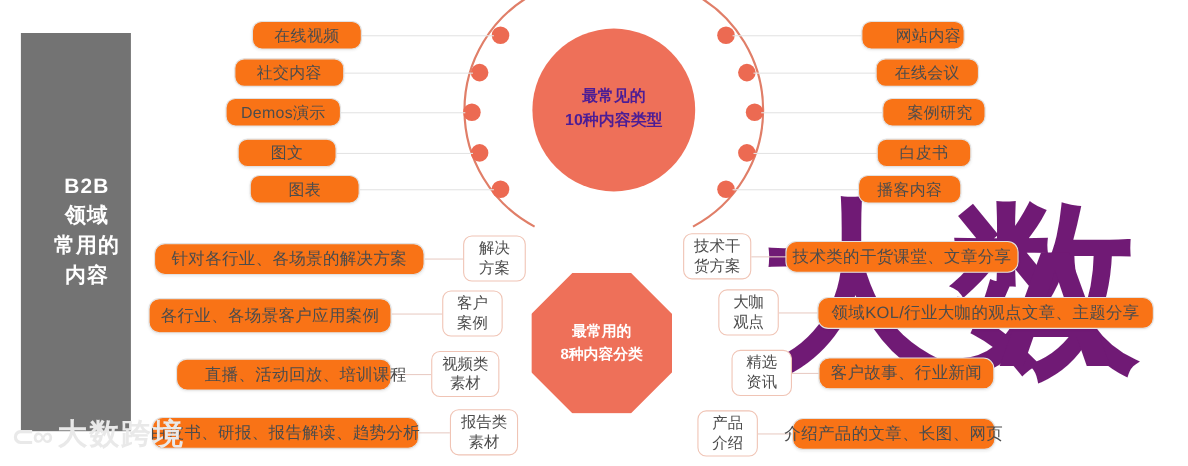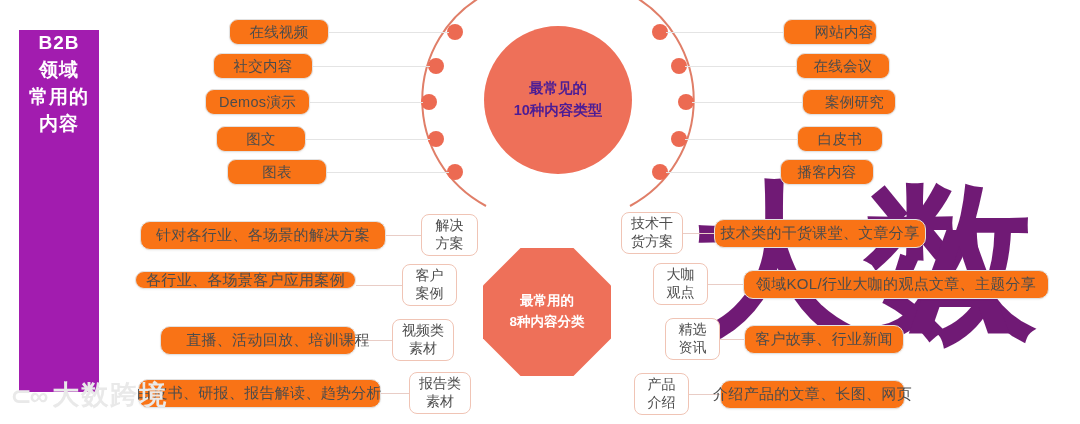"B2B" #sidebar { align-items: none -> center; background: #a21caf -> #737373; padding-left: none -> 20px }
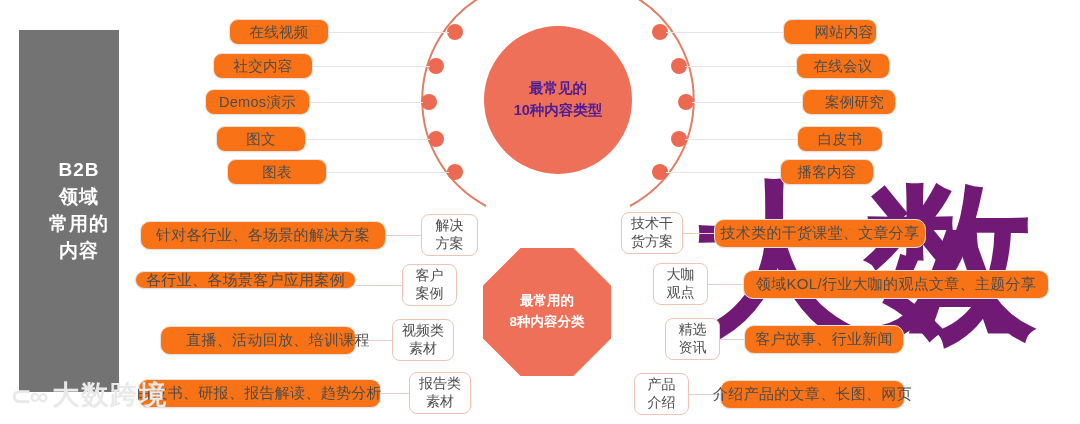"各行业、各场景客户应用案例" div.pill { height: 18px -> 32px }
